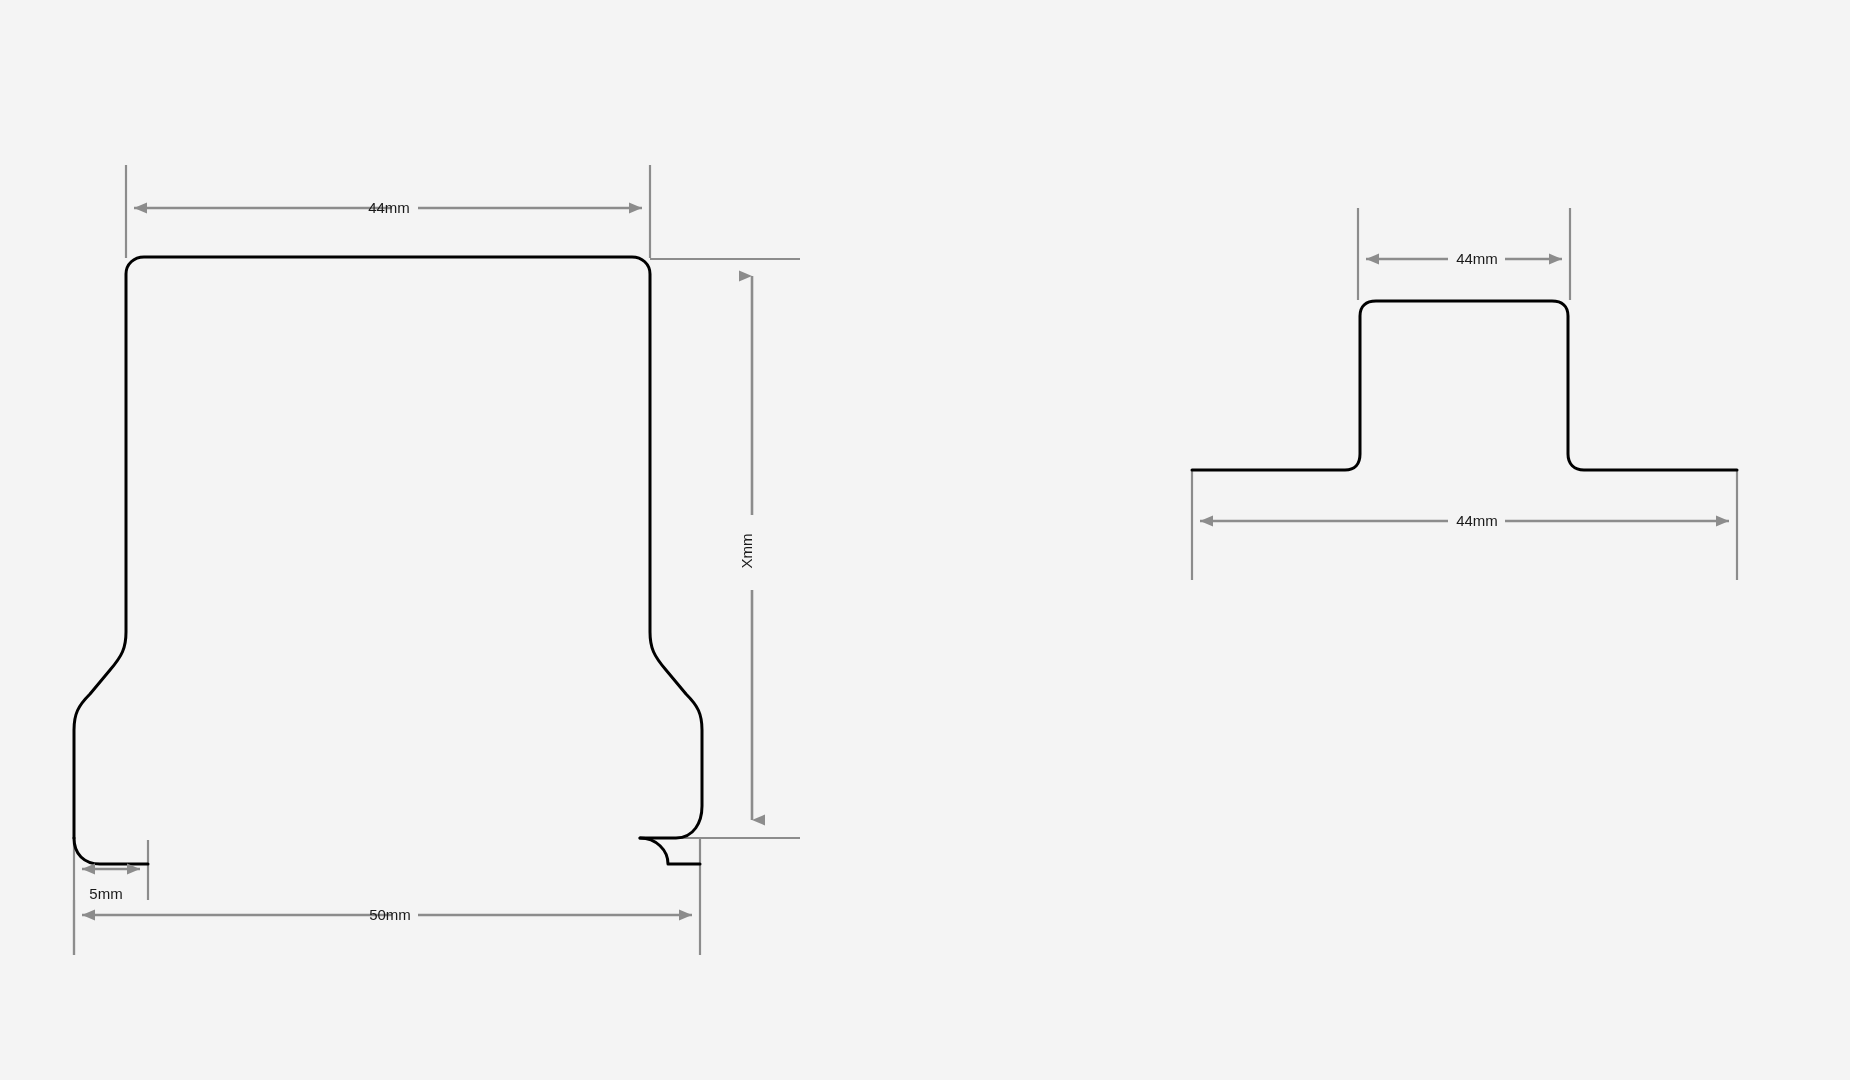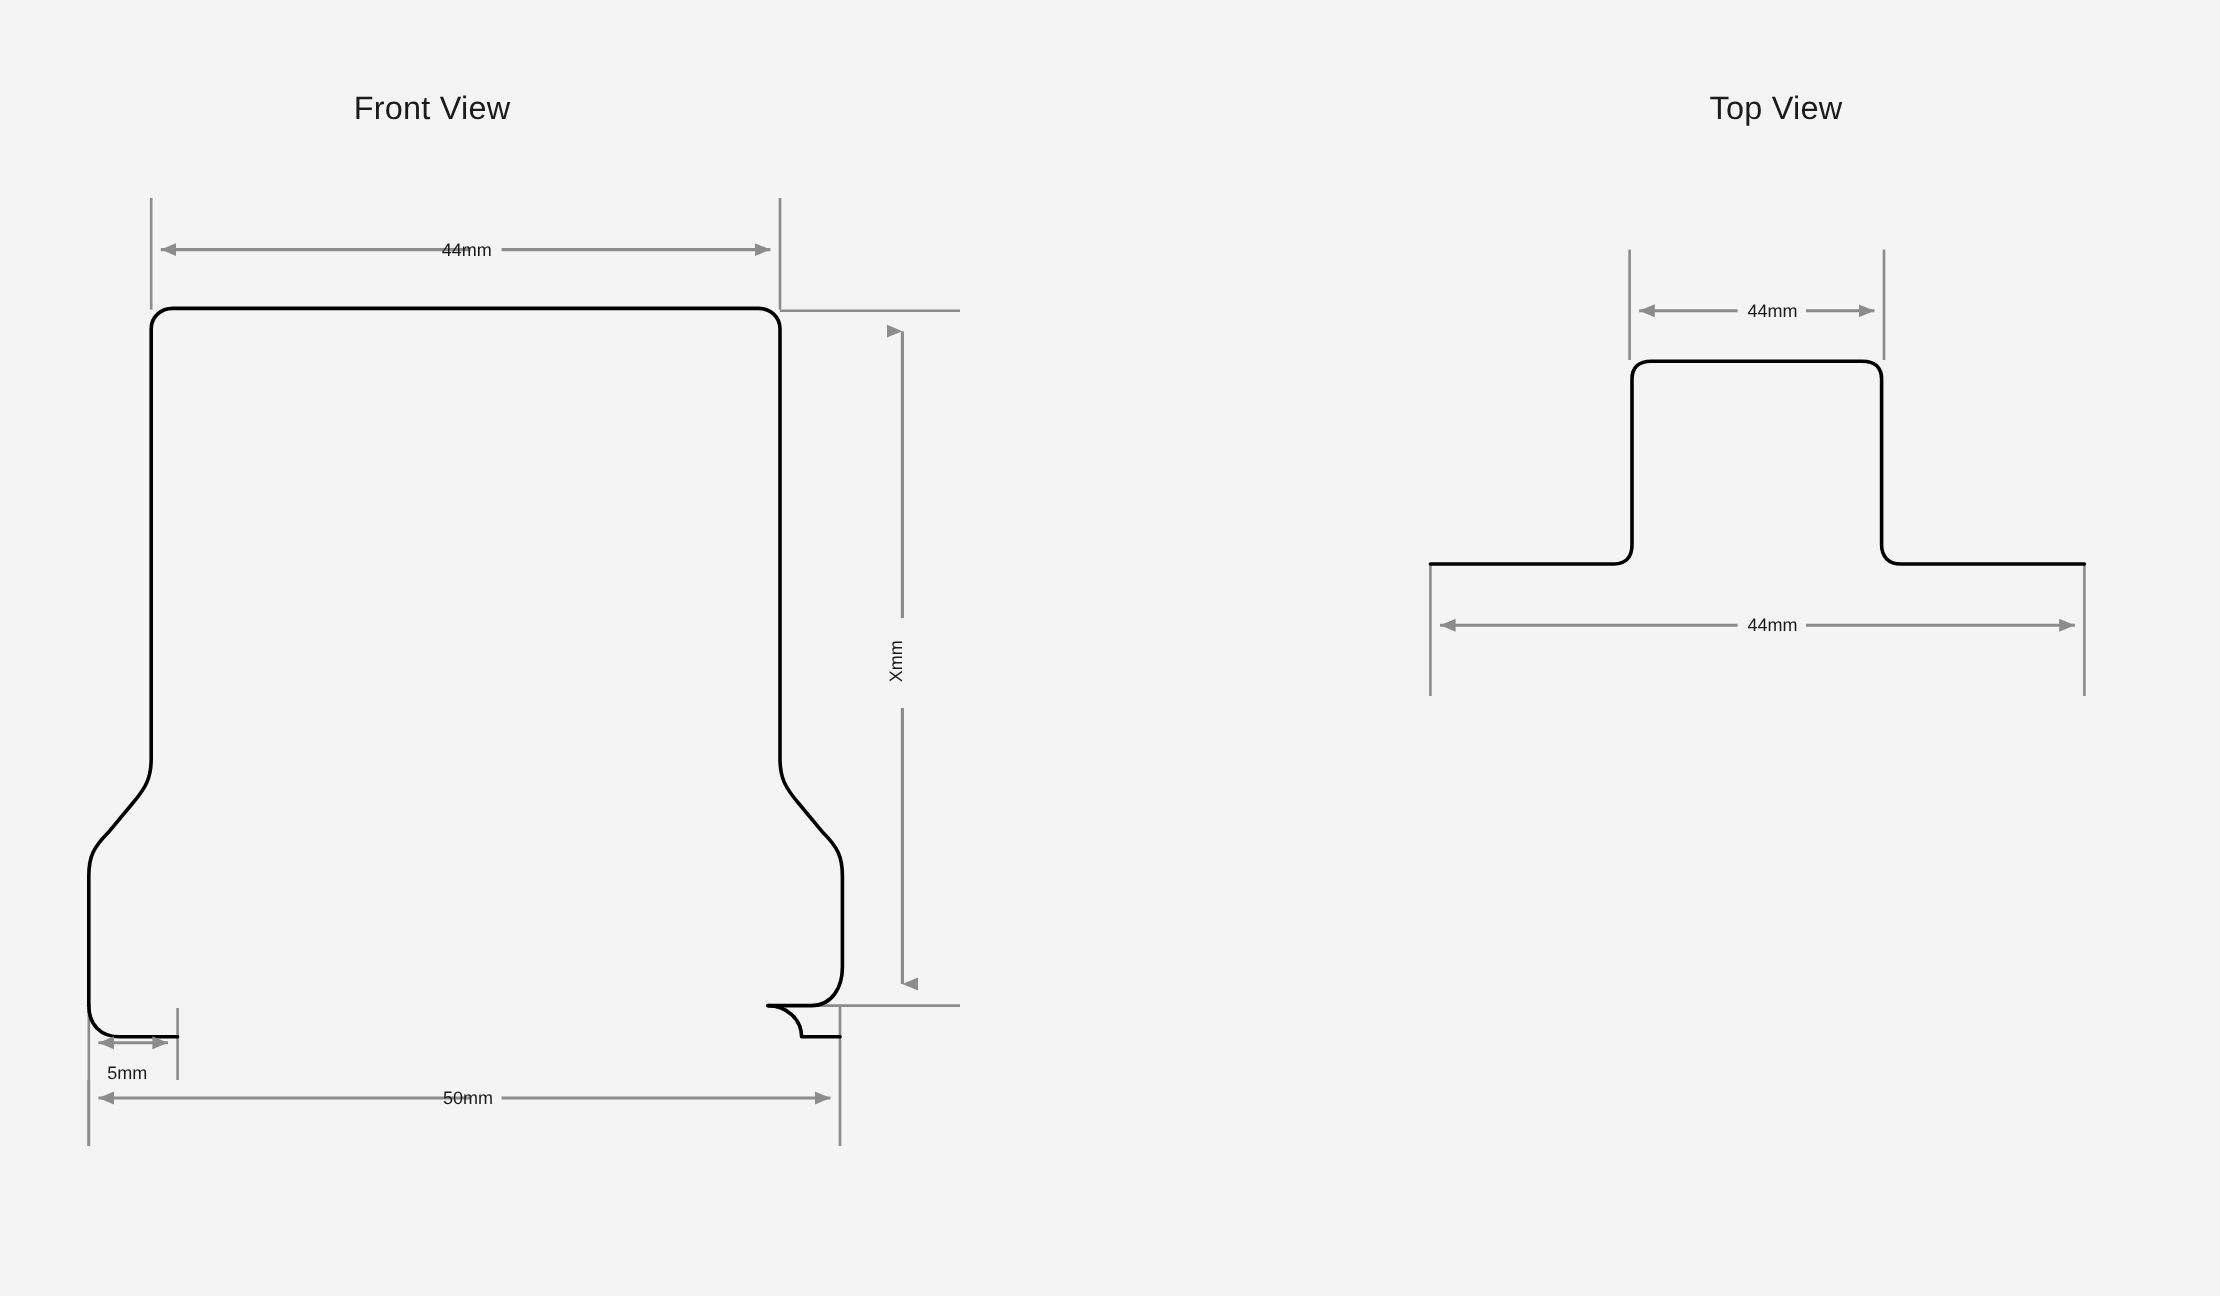"Front View" div.view-title { html: <div>Front View</div> -> none }
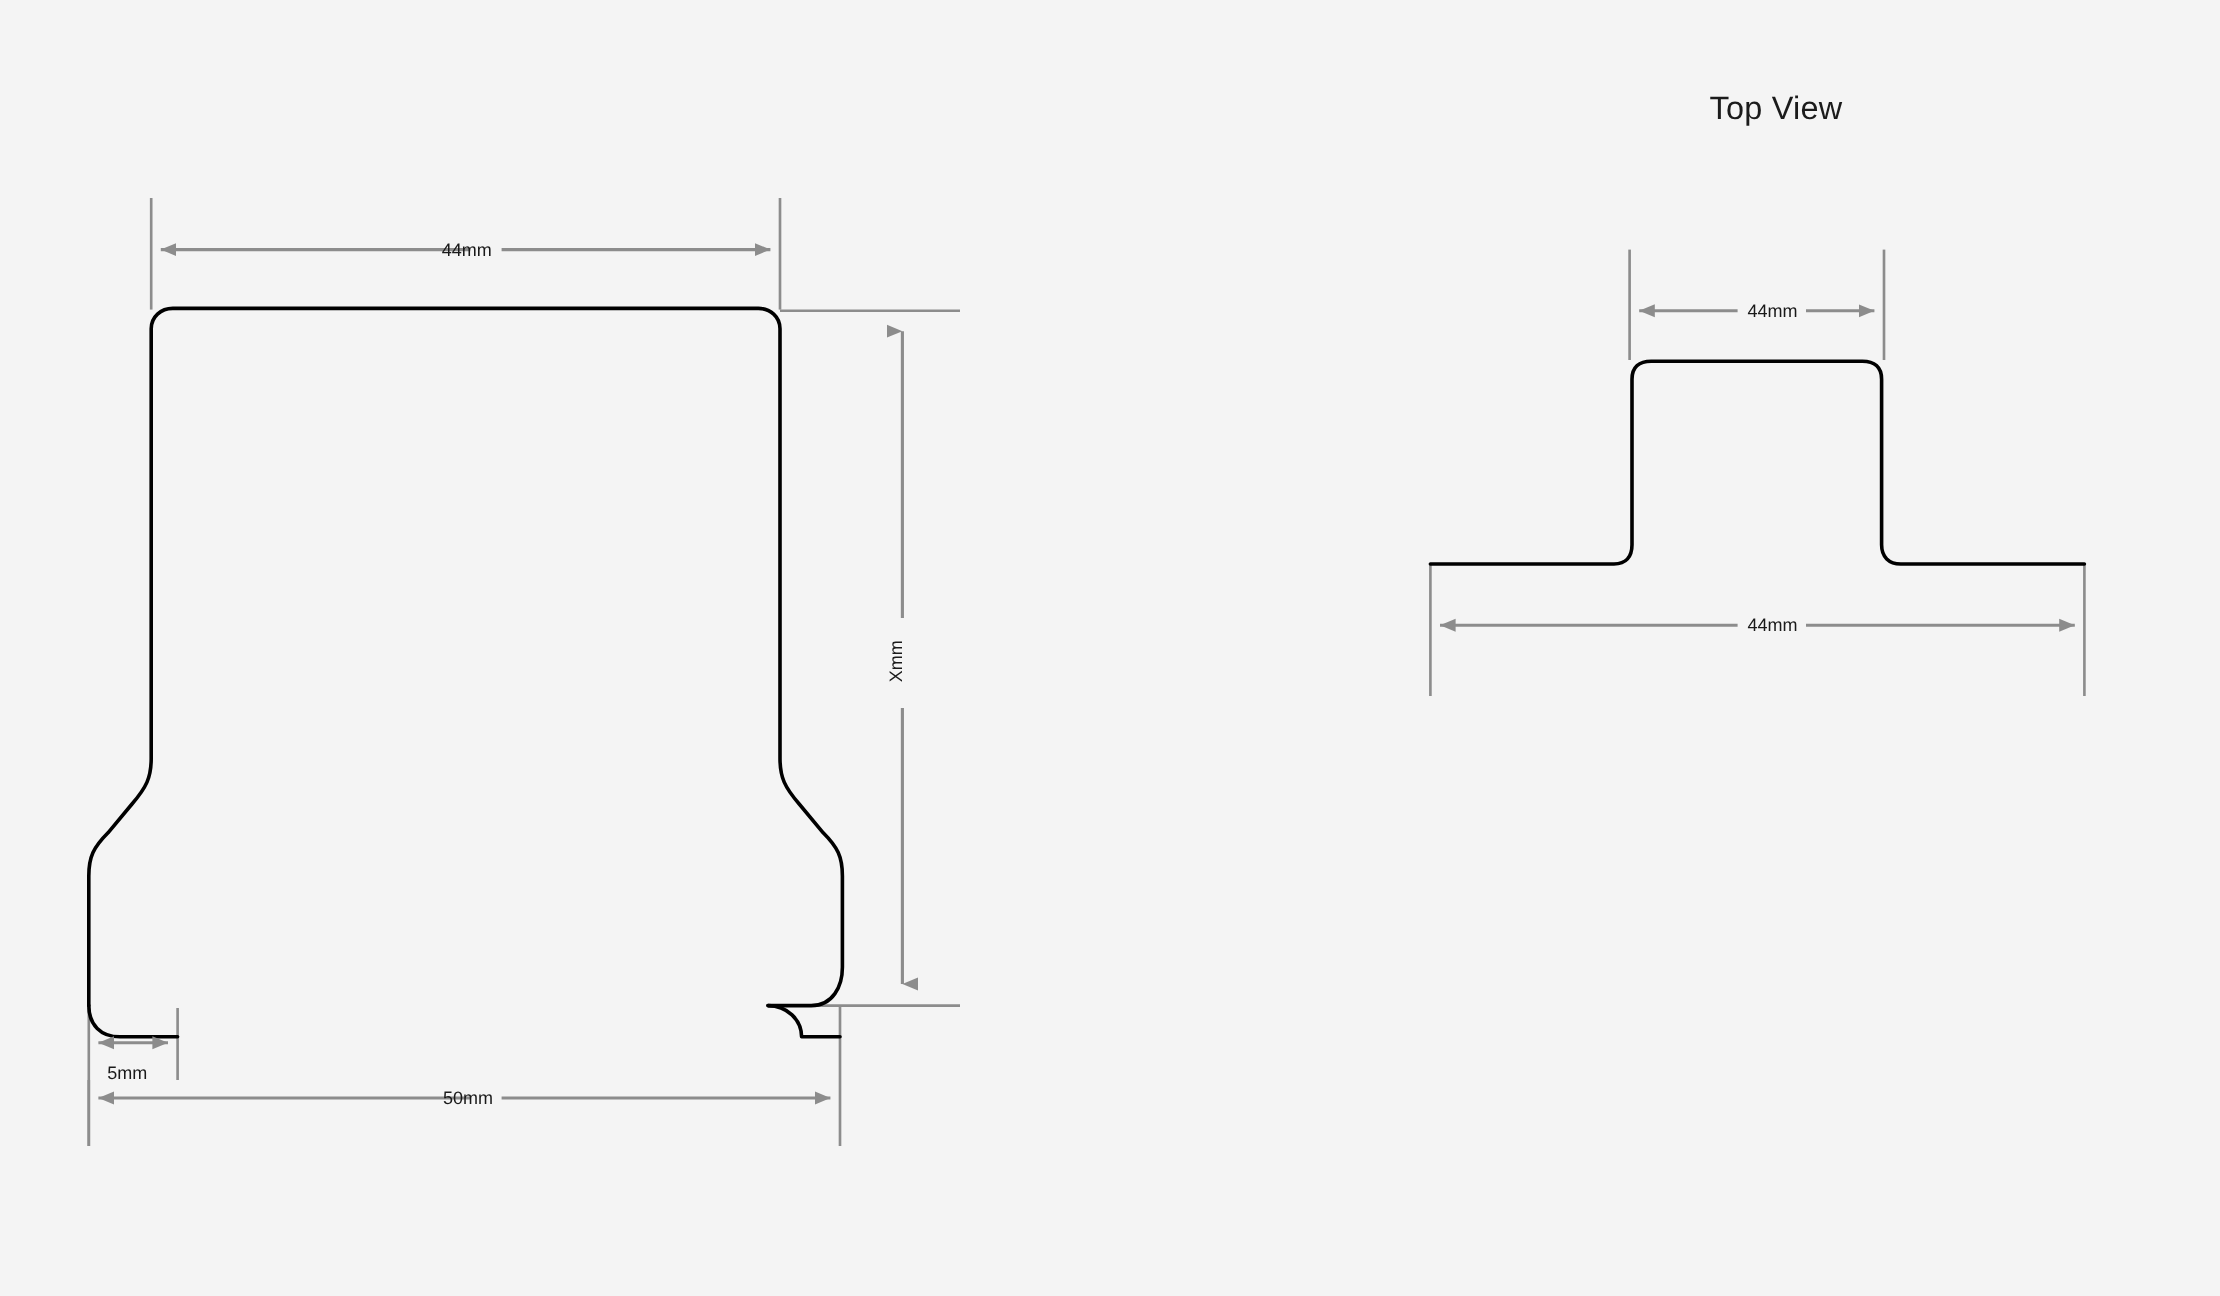"Top View" div.view-title { html: <div>Top View</div> -> none }
